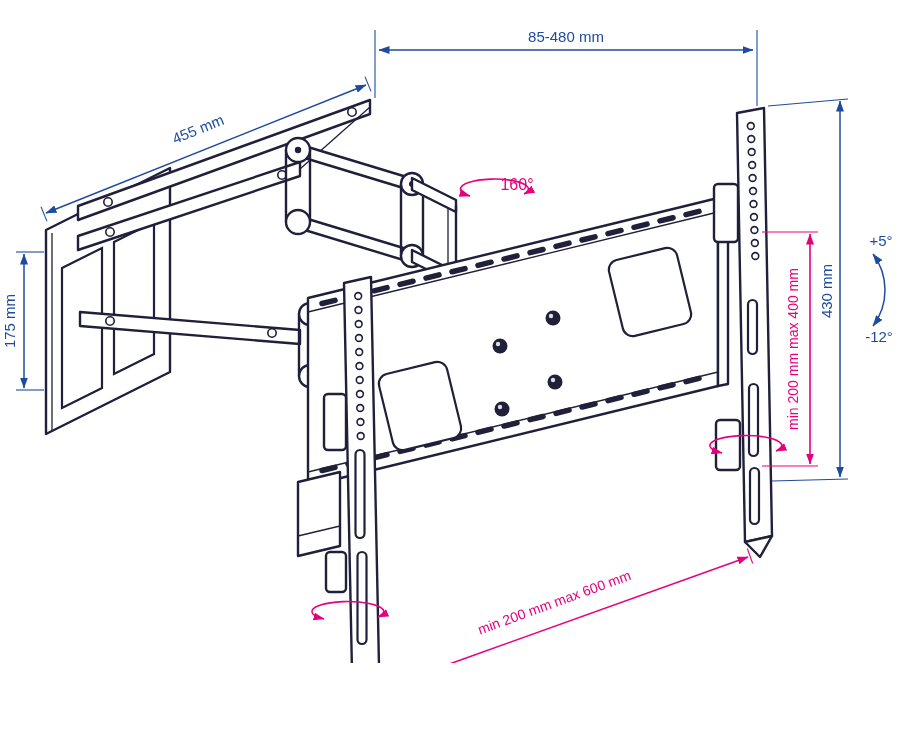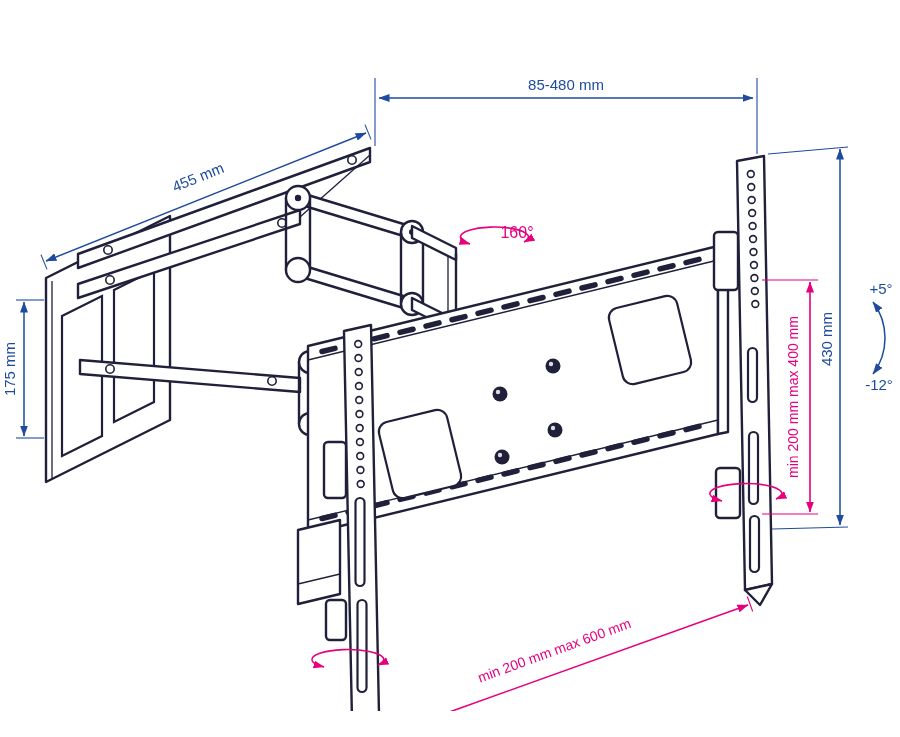"85-480 mm" .canvas { margin-top: 48px -> none }
